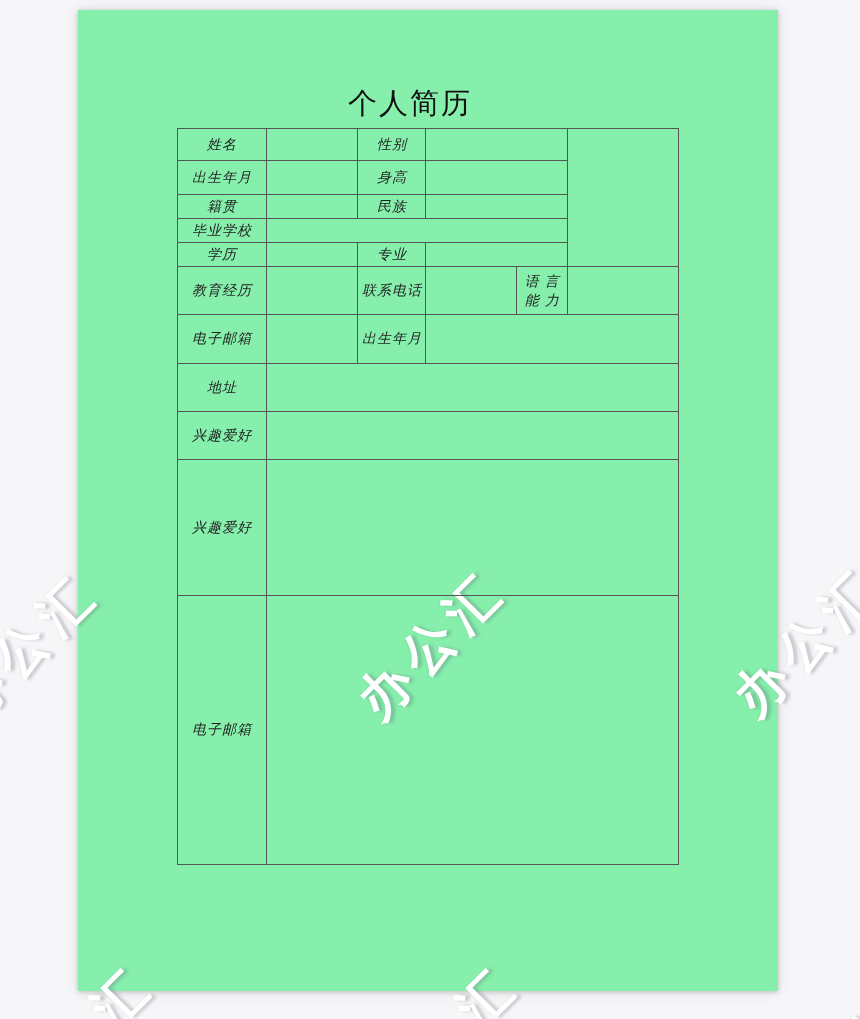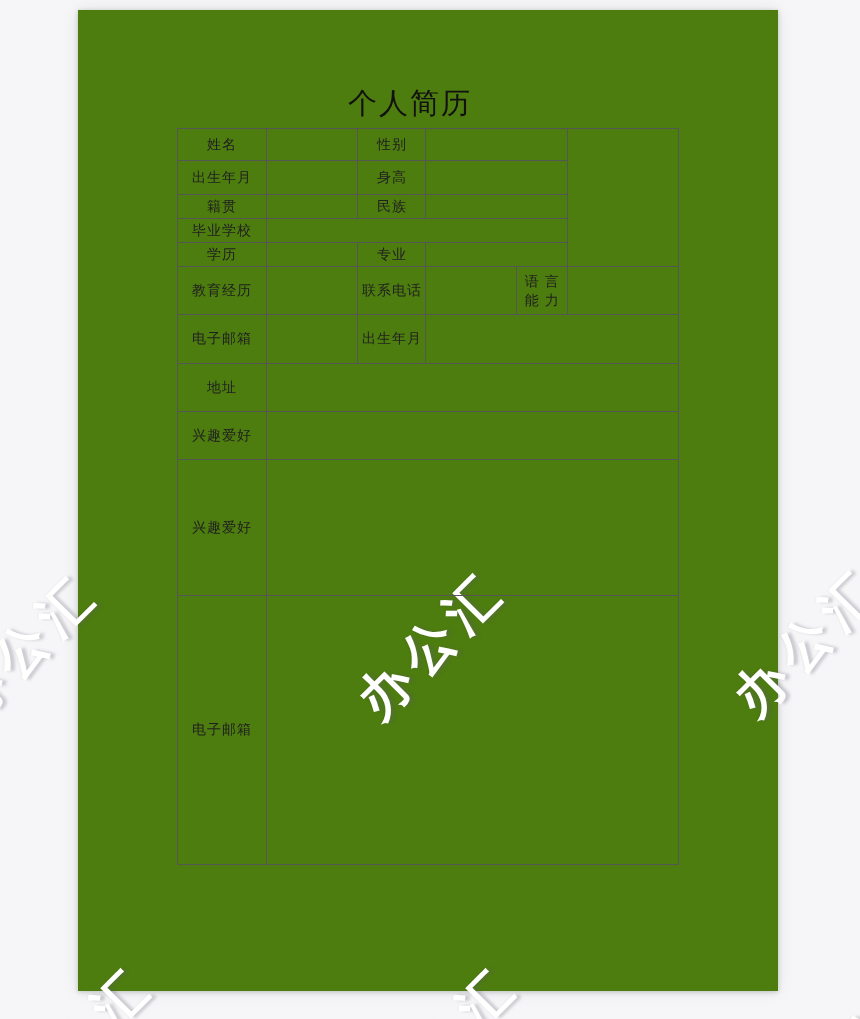"个人简历" .page { background: #4d7c0f -> #86efac }
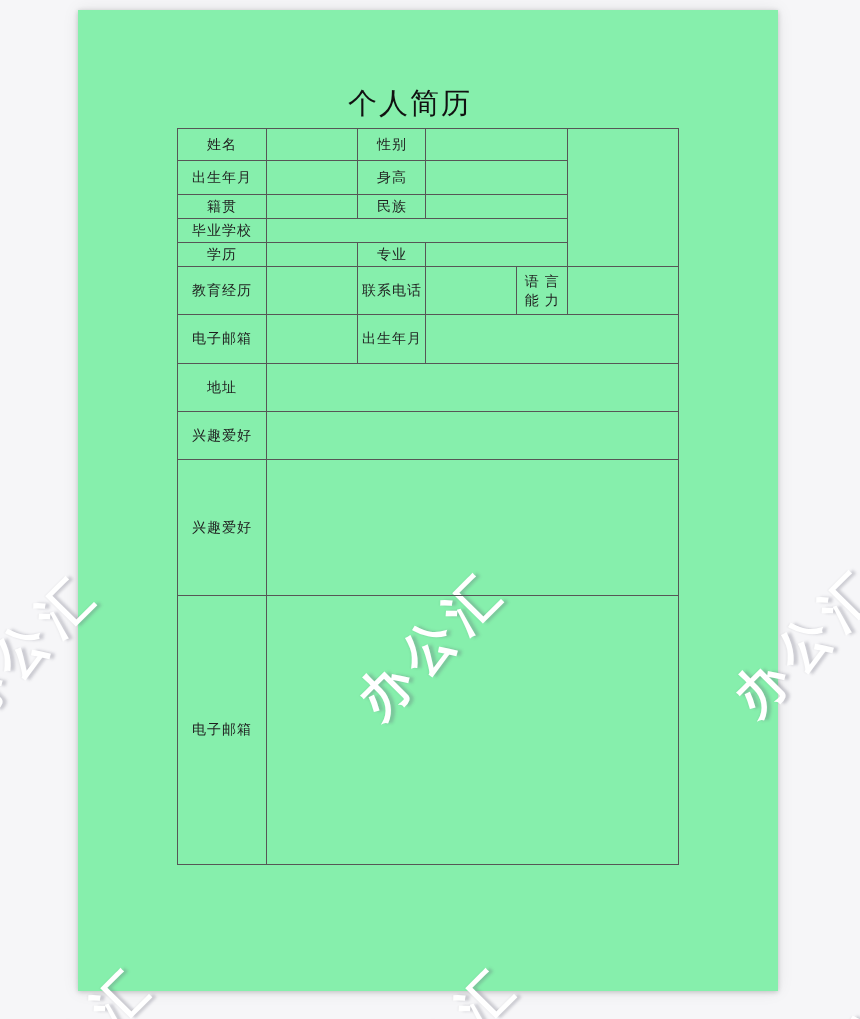"姓名" .resume-table { font-style: none -> italic }
